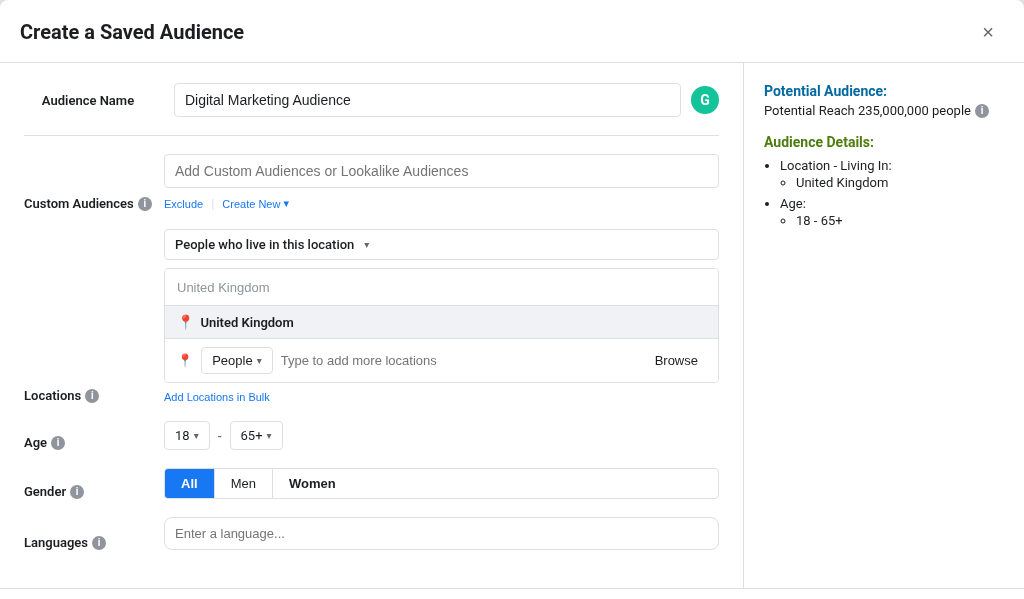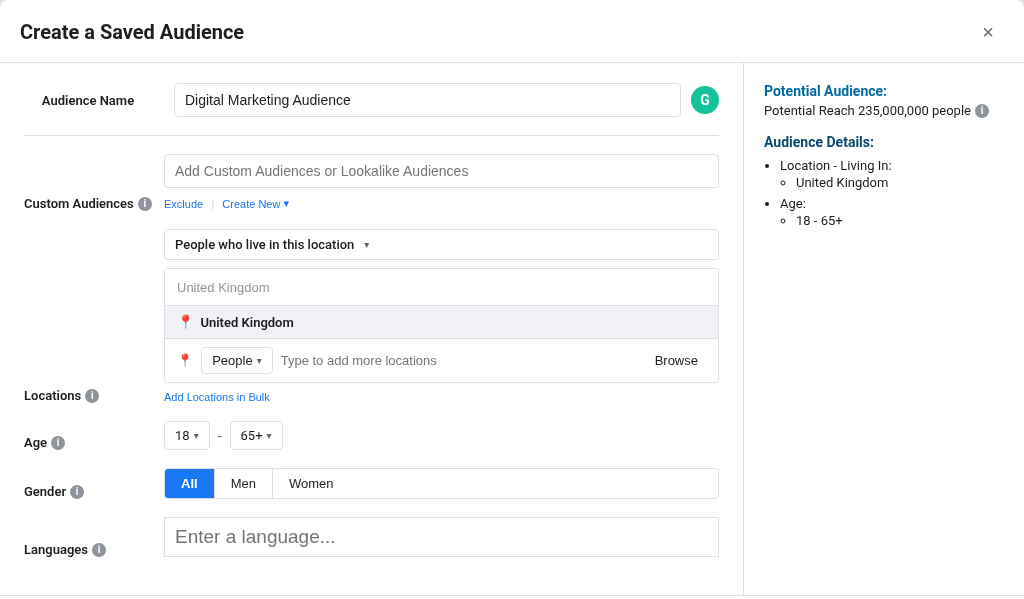"Audience Details:" .audience-details-title { color: #0c4a6e -> #4d7c0f }
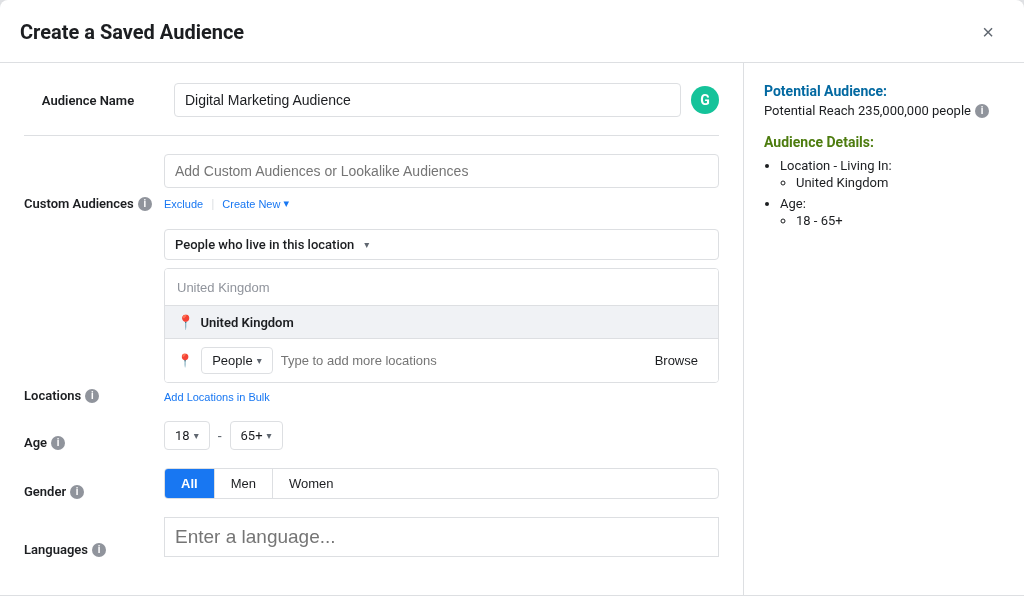"Women" .gender-btn:last-child { font-weight: none -> bold }
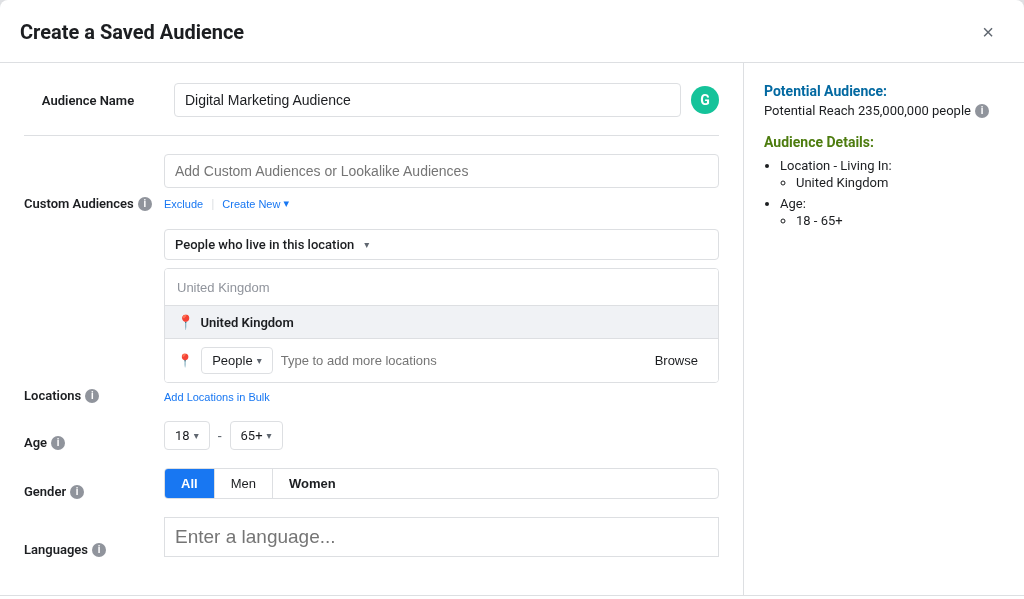"Enter a language..." .languages-input { border-radius: 0 -> 8px; font-size: 19px -> 13px }
